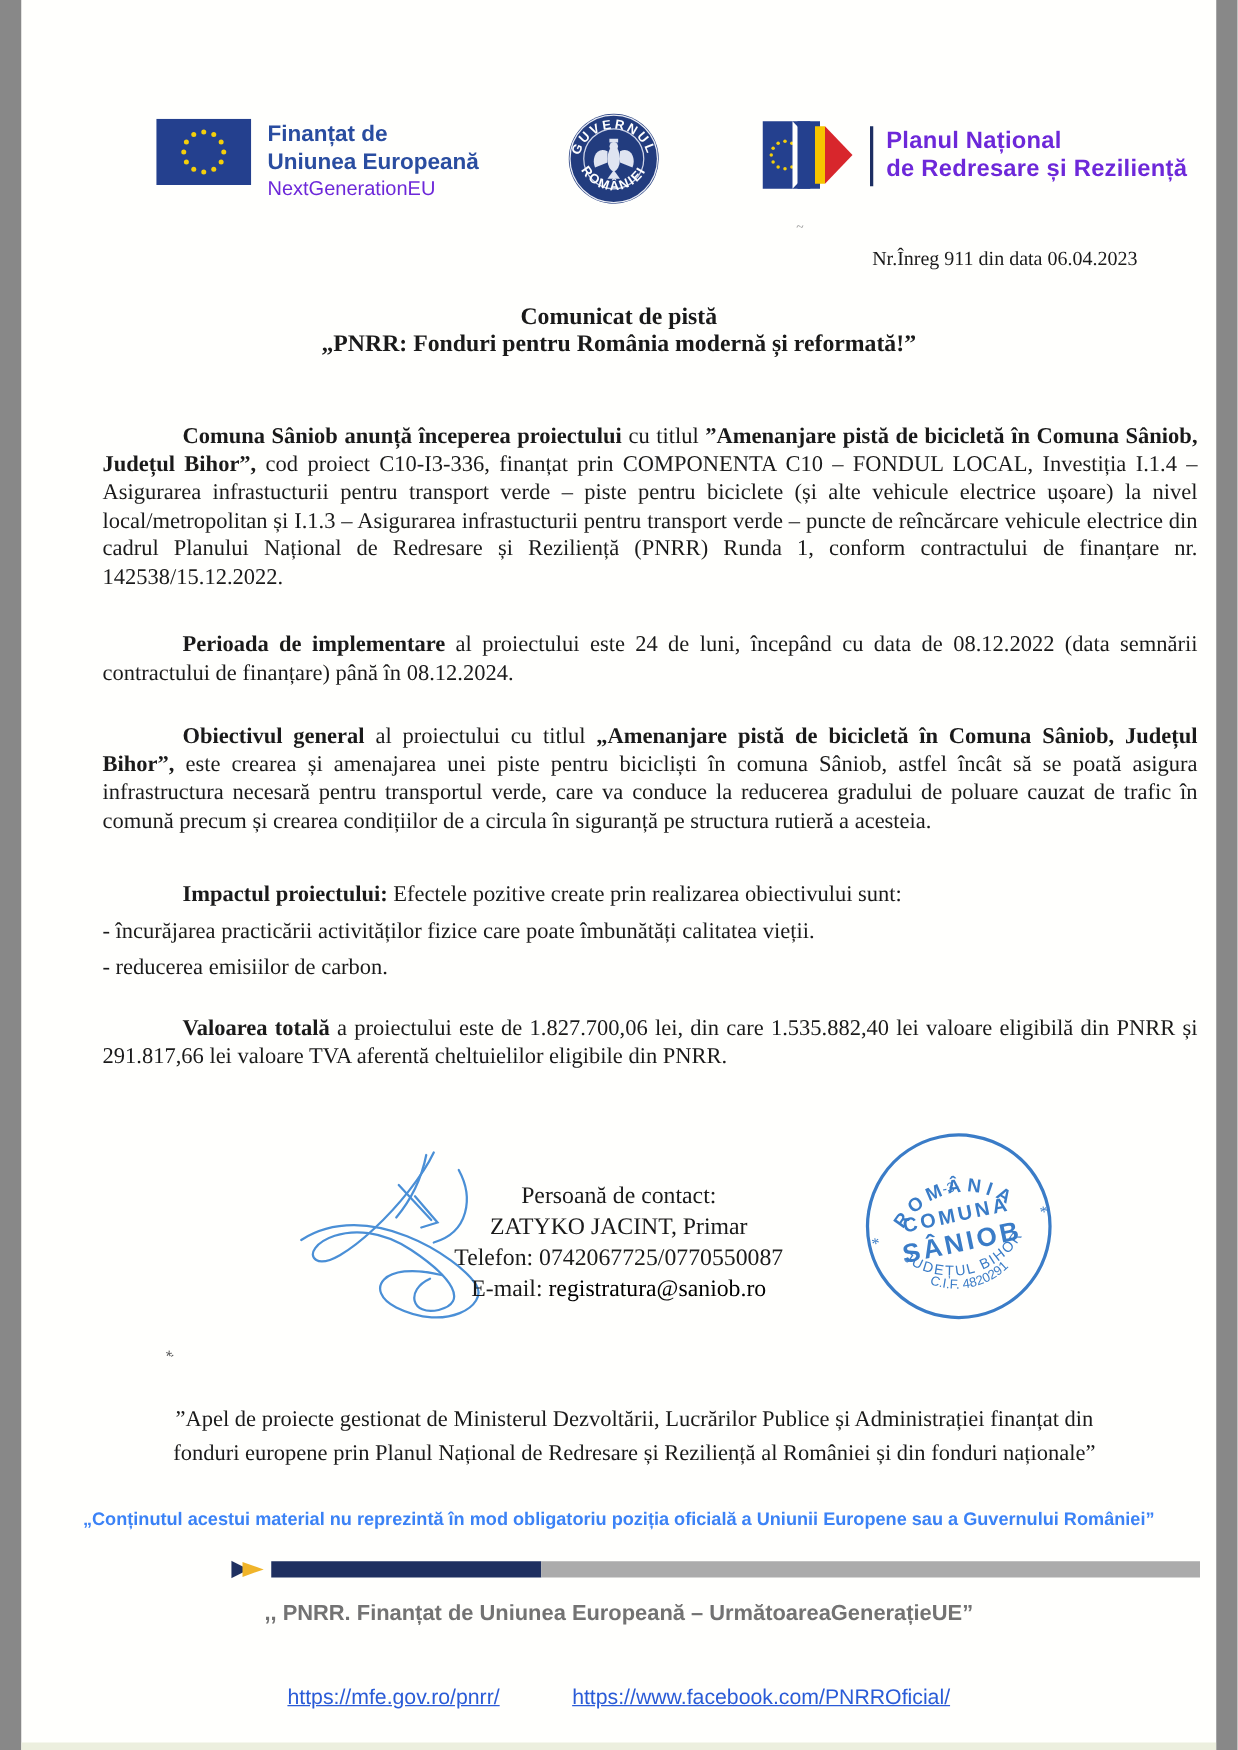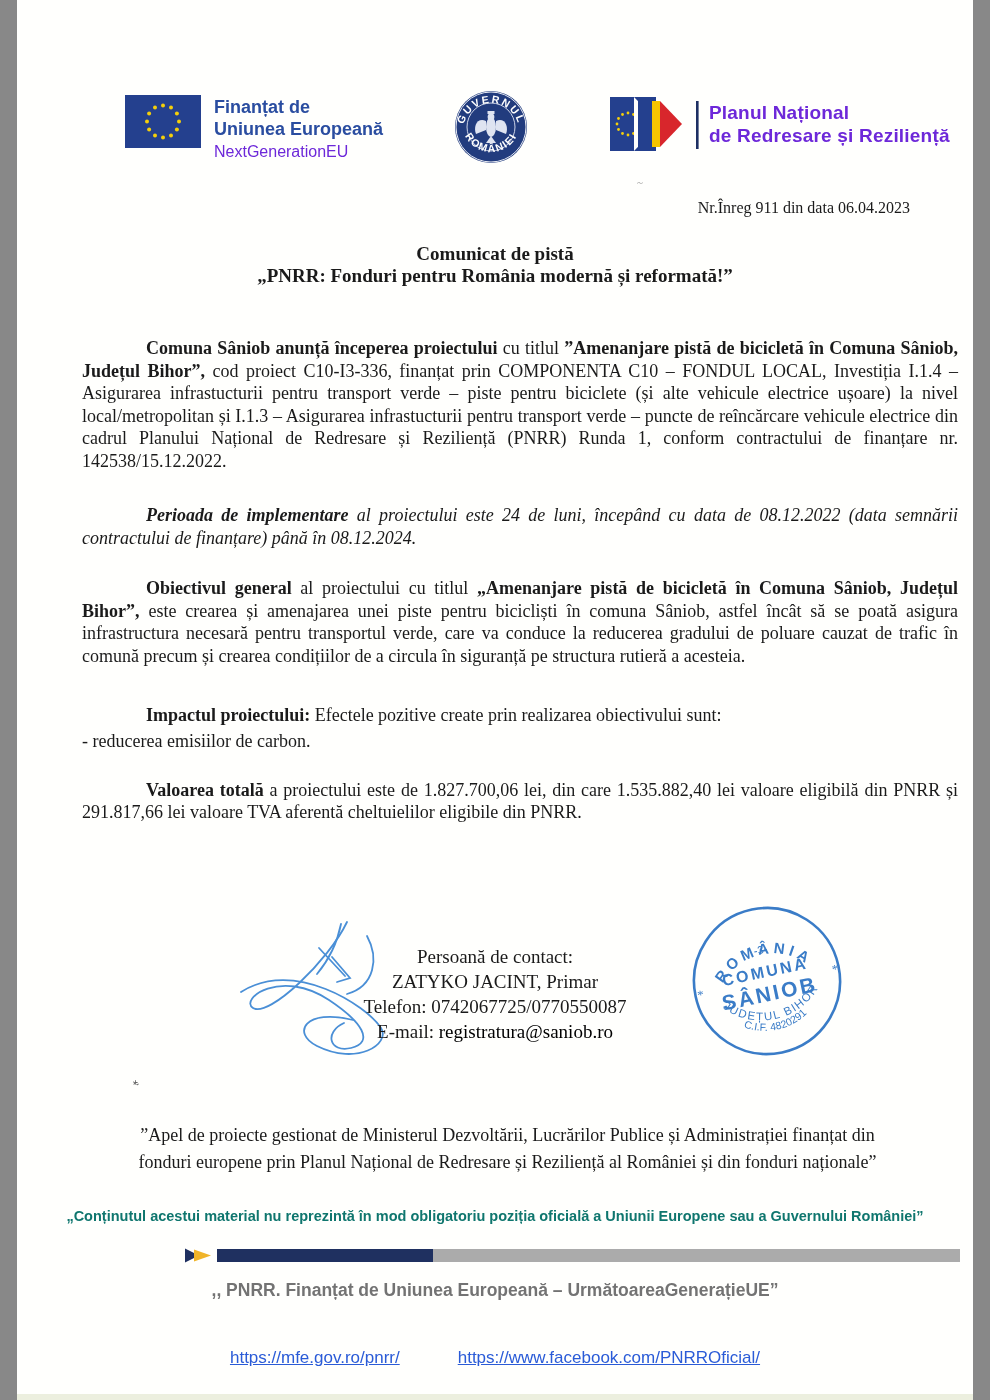"Perioada de implementare al proiectului" .p2 { font-style: italic -> none }
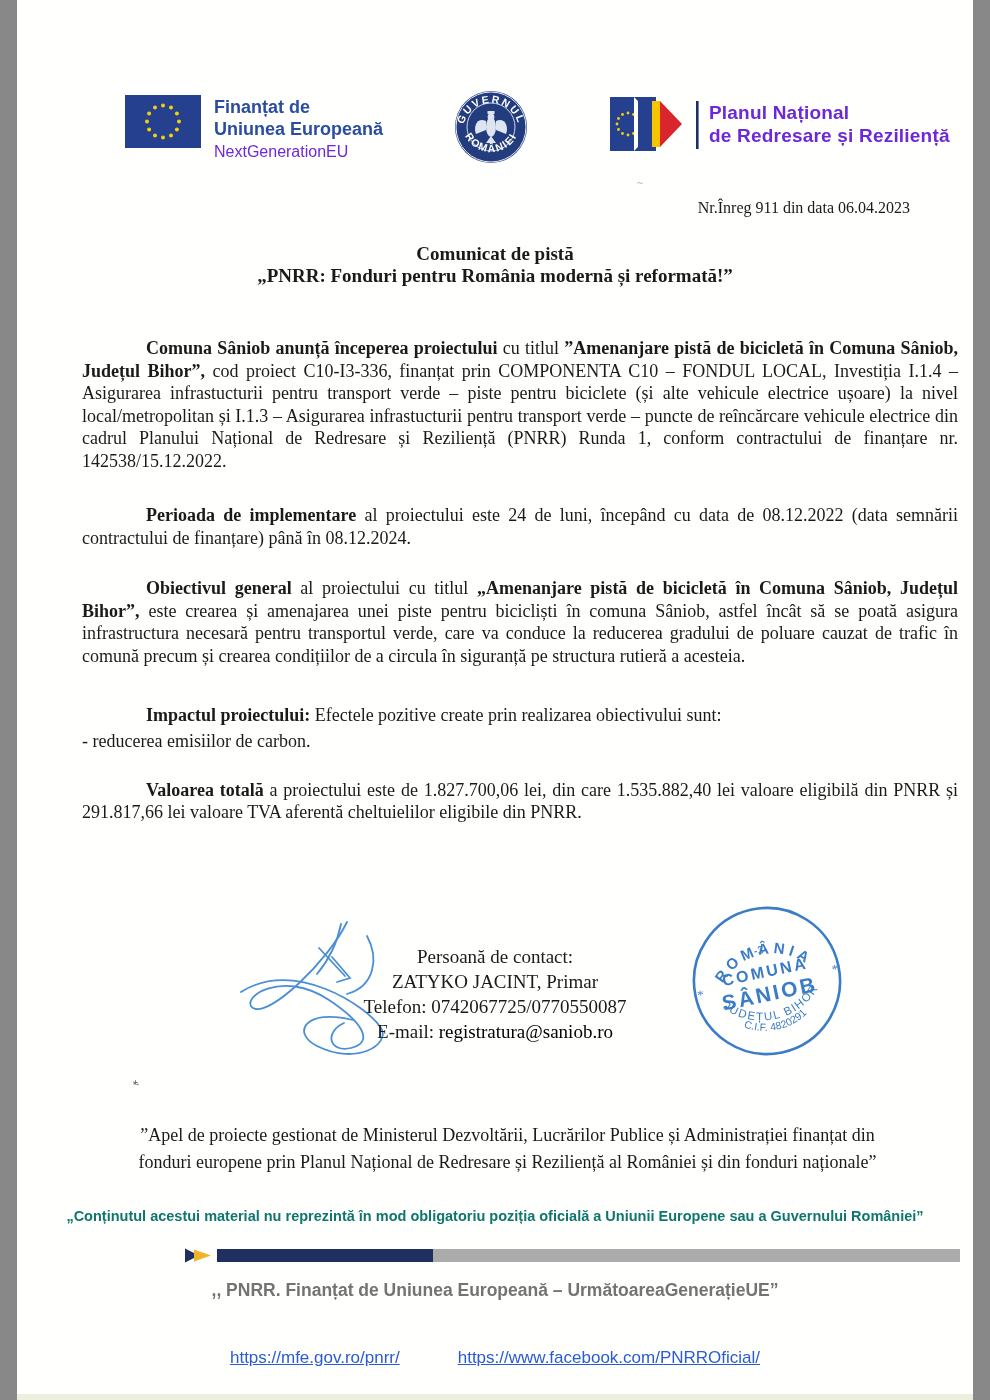"- încurăjarea practicării activităților" div.li-line { html: none -> <div>- încurăjarea practicării activităților fizice care poate îmbunătăți calitatea vieții.</div> }
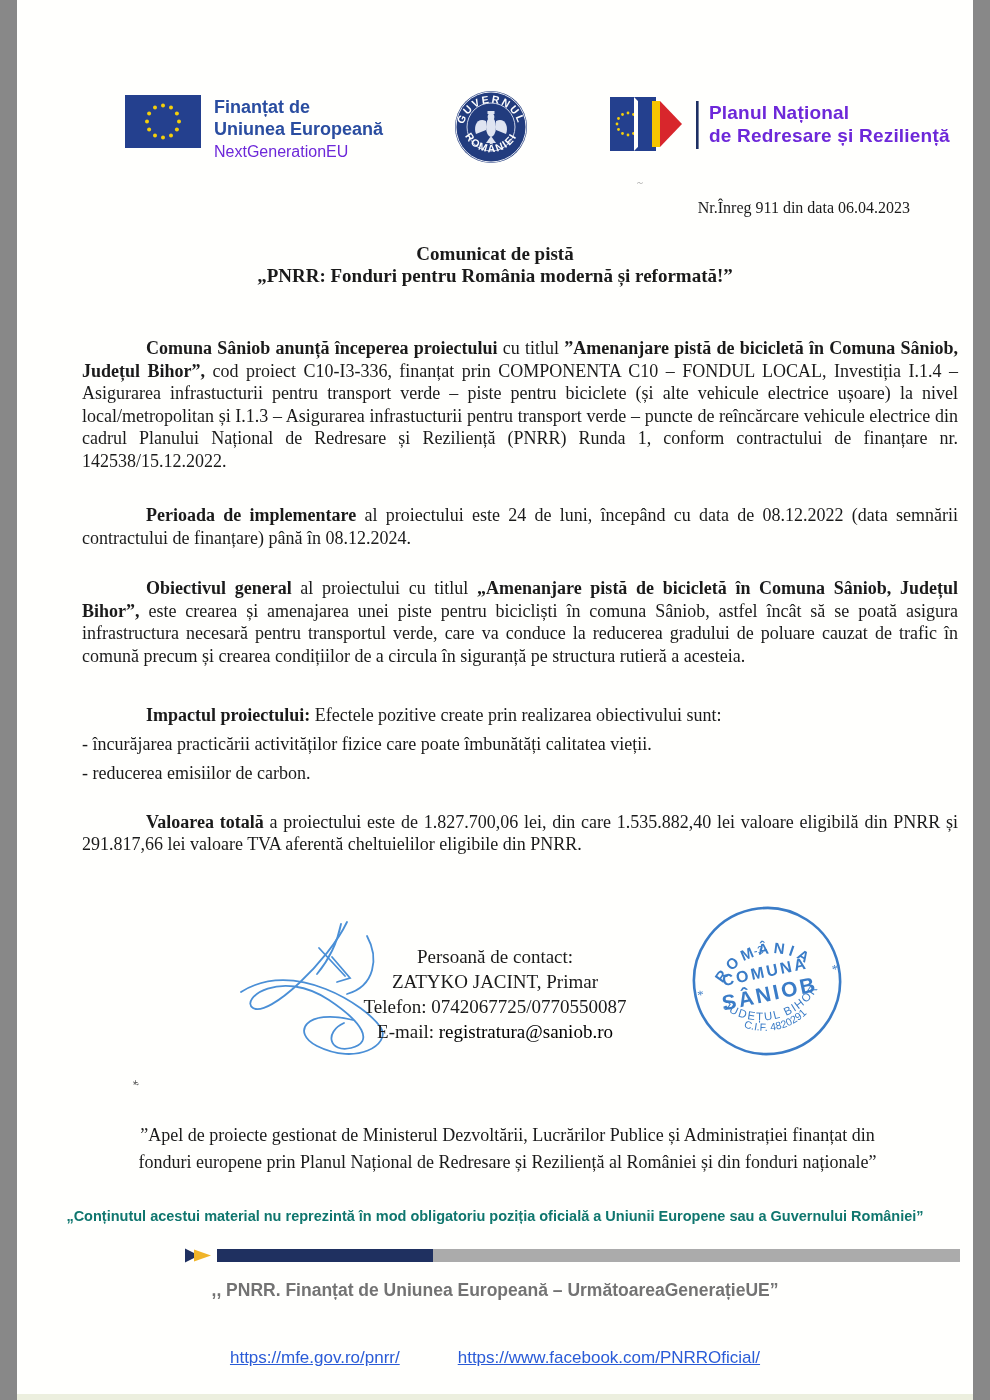"„Conținutul acestui material nu" .quote-disclaimer { color: #0f766e -> #3b82f6 }
